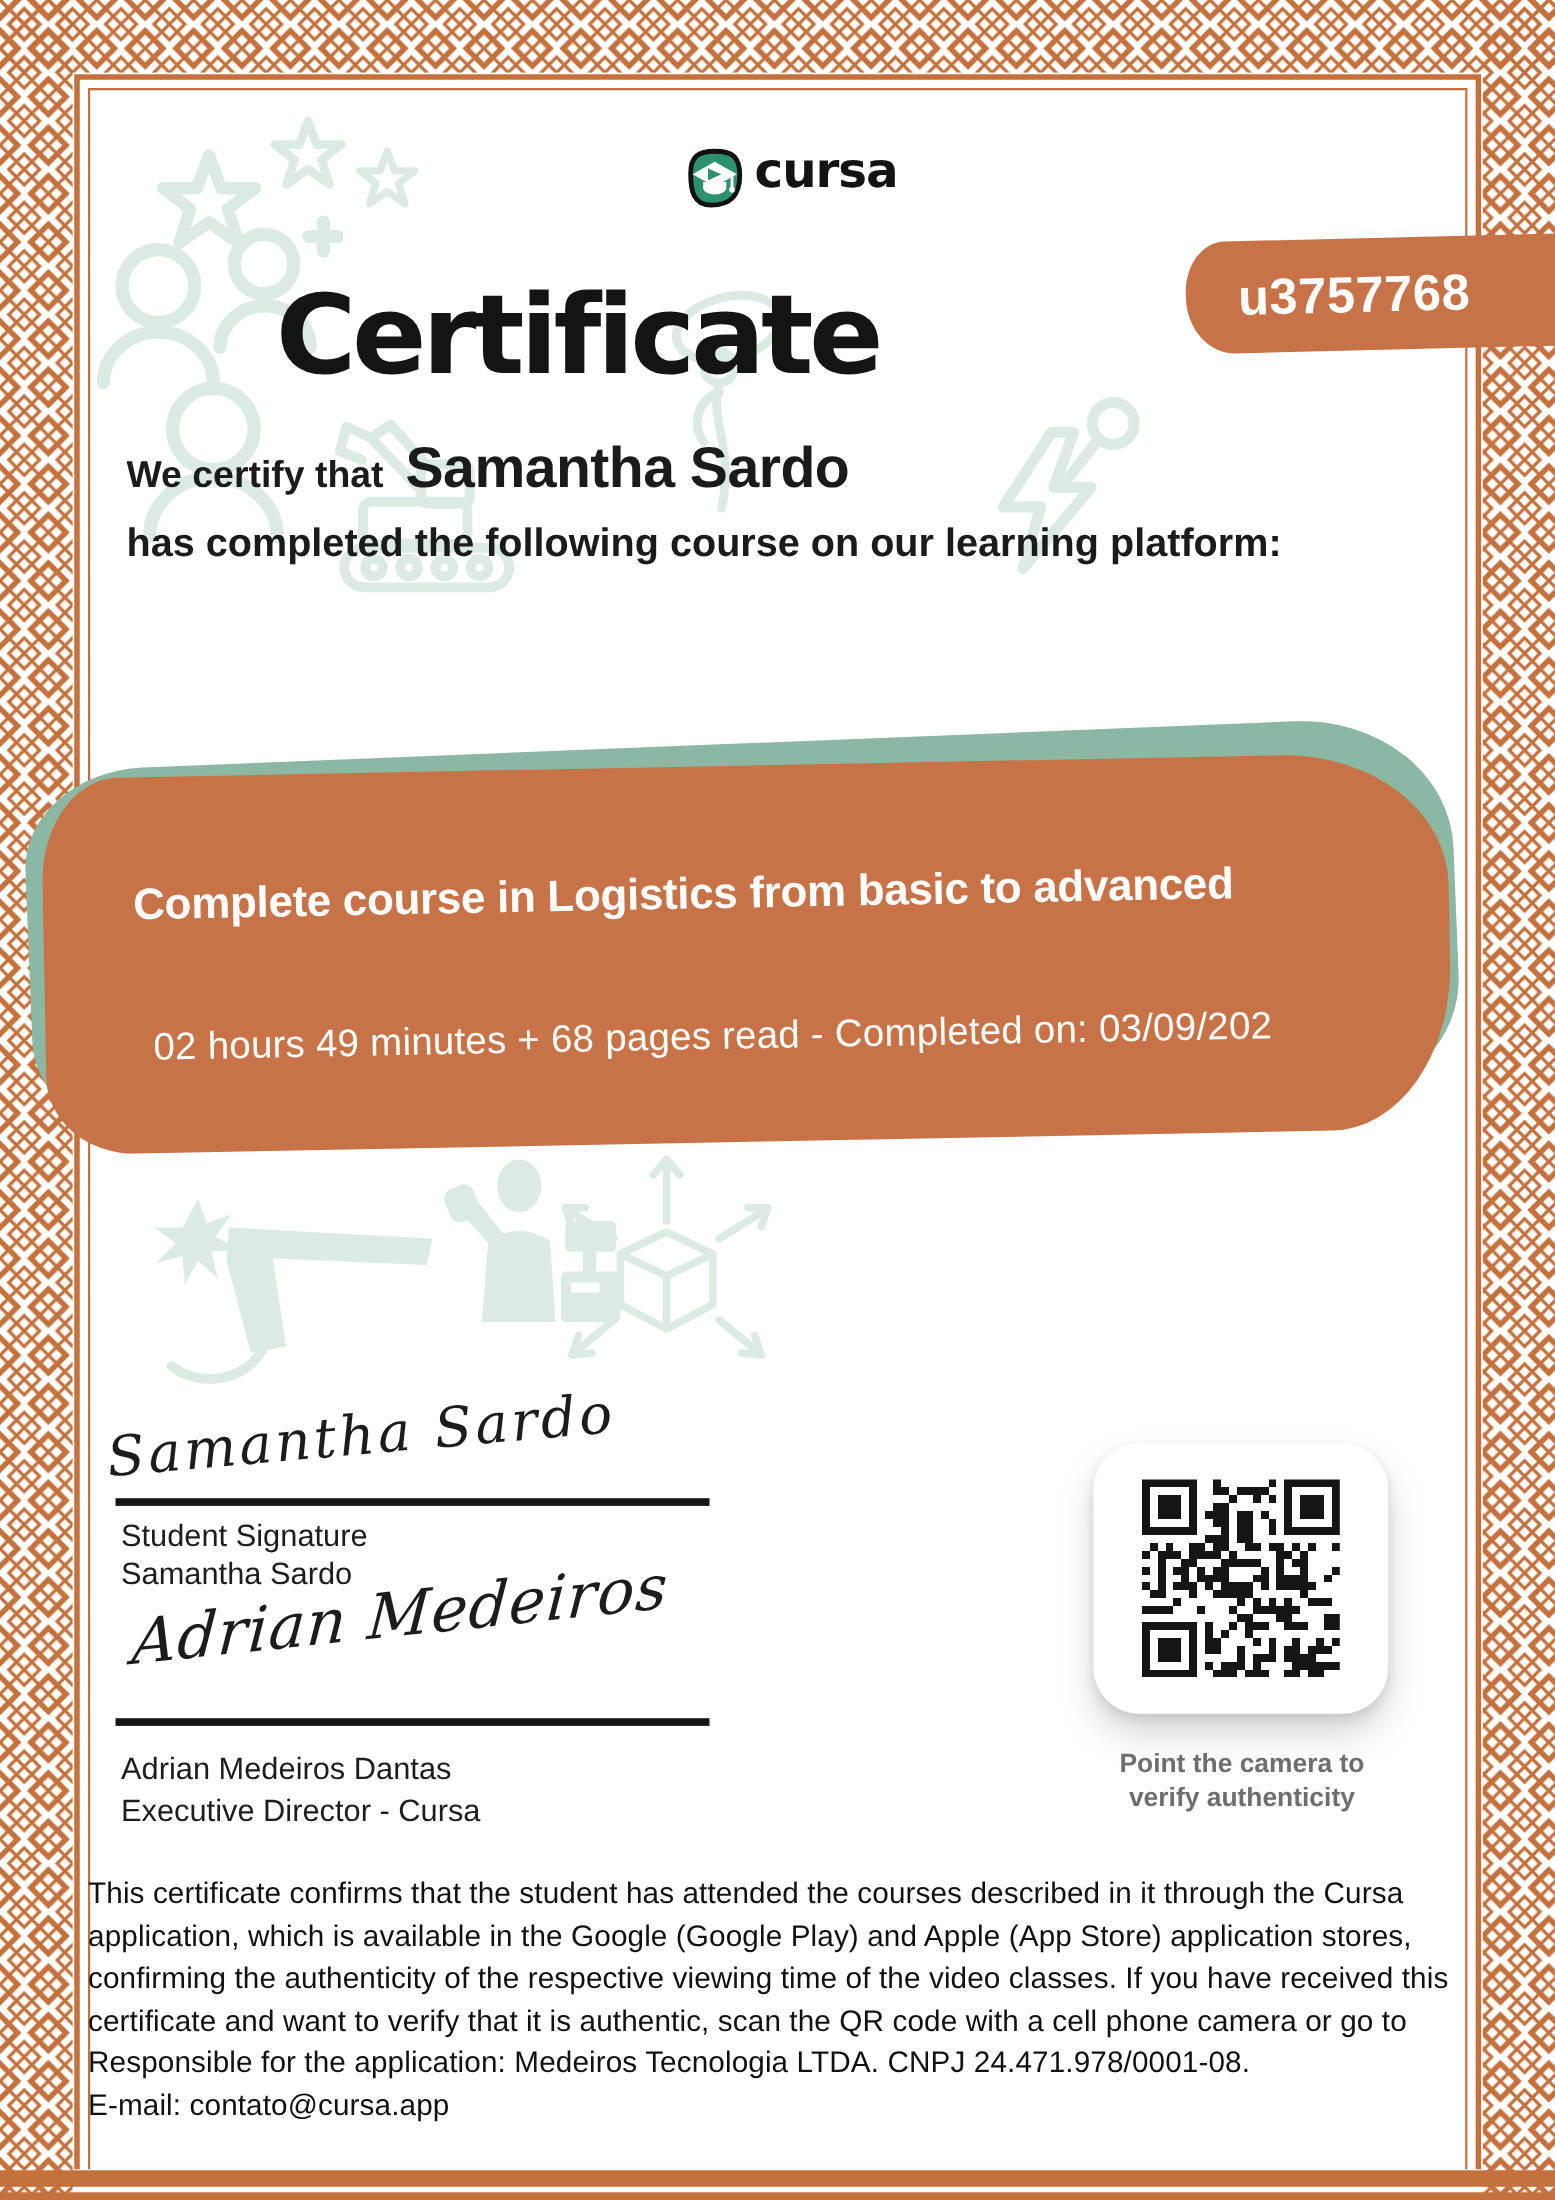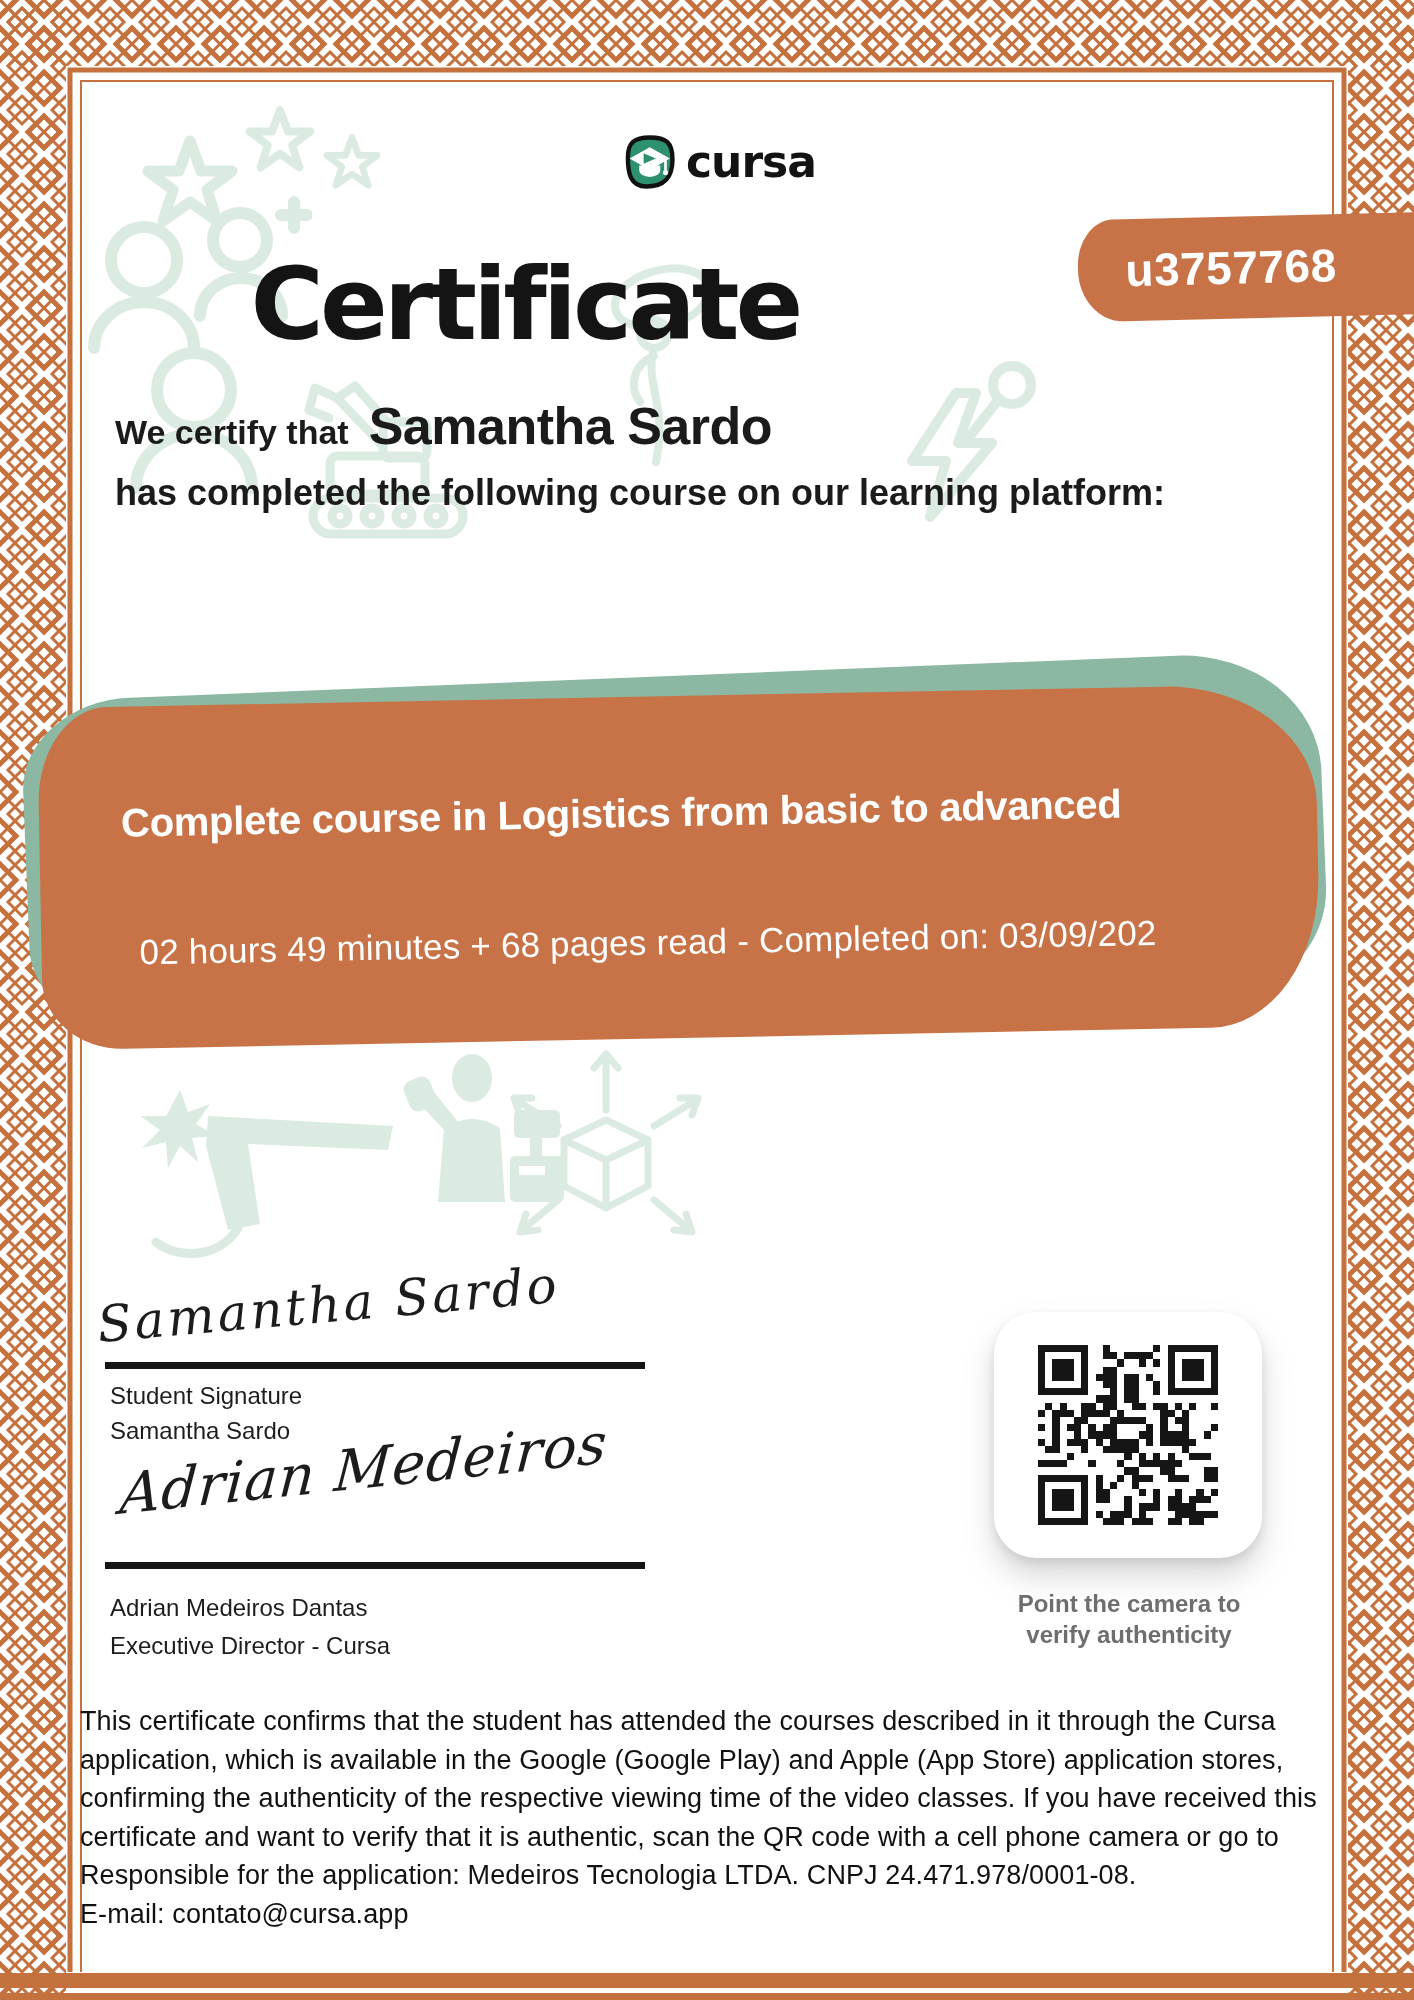"cursa" #logo-row { align-items: flex-end -> flex-start }
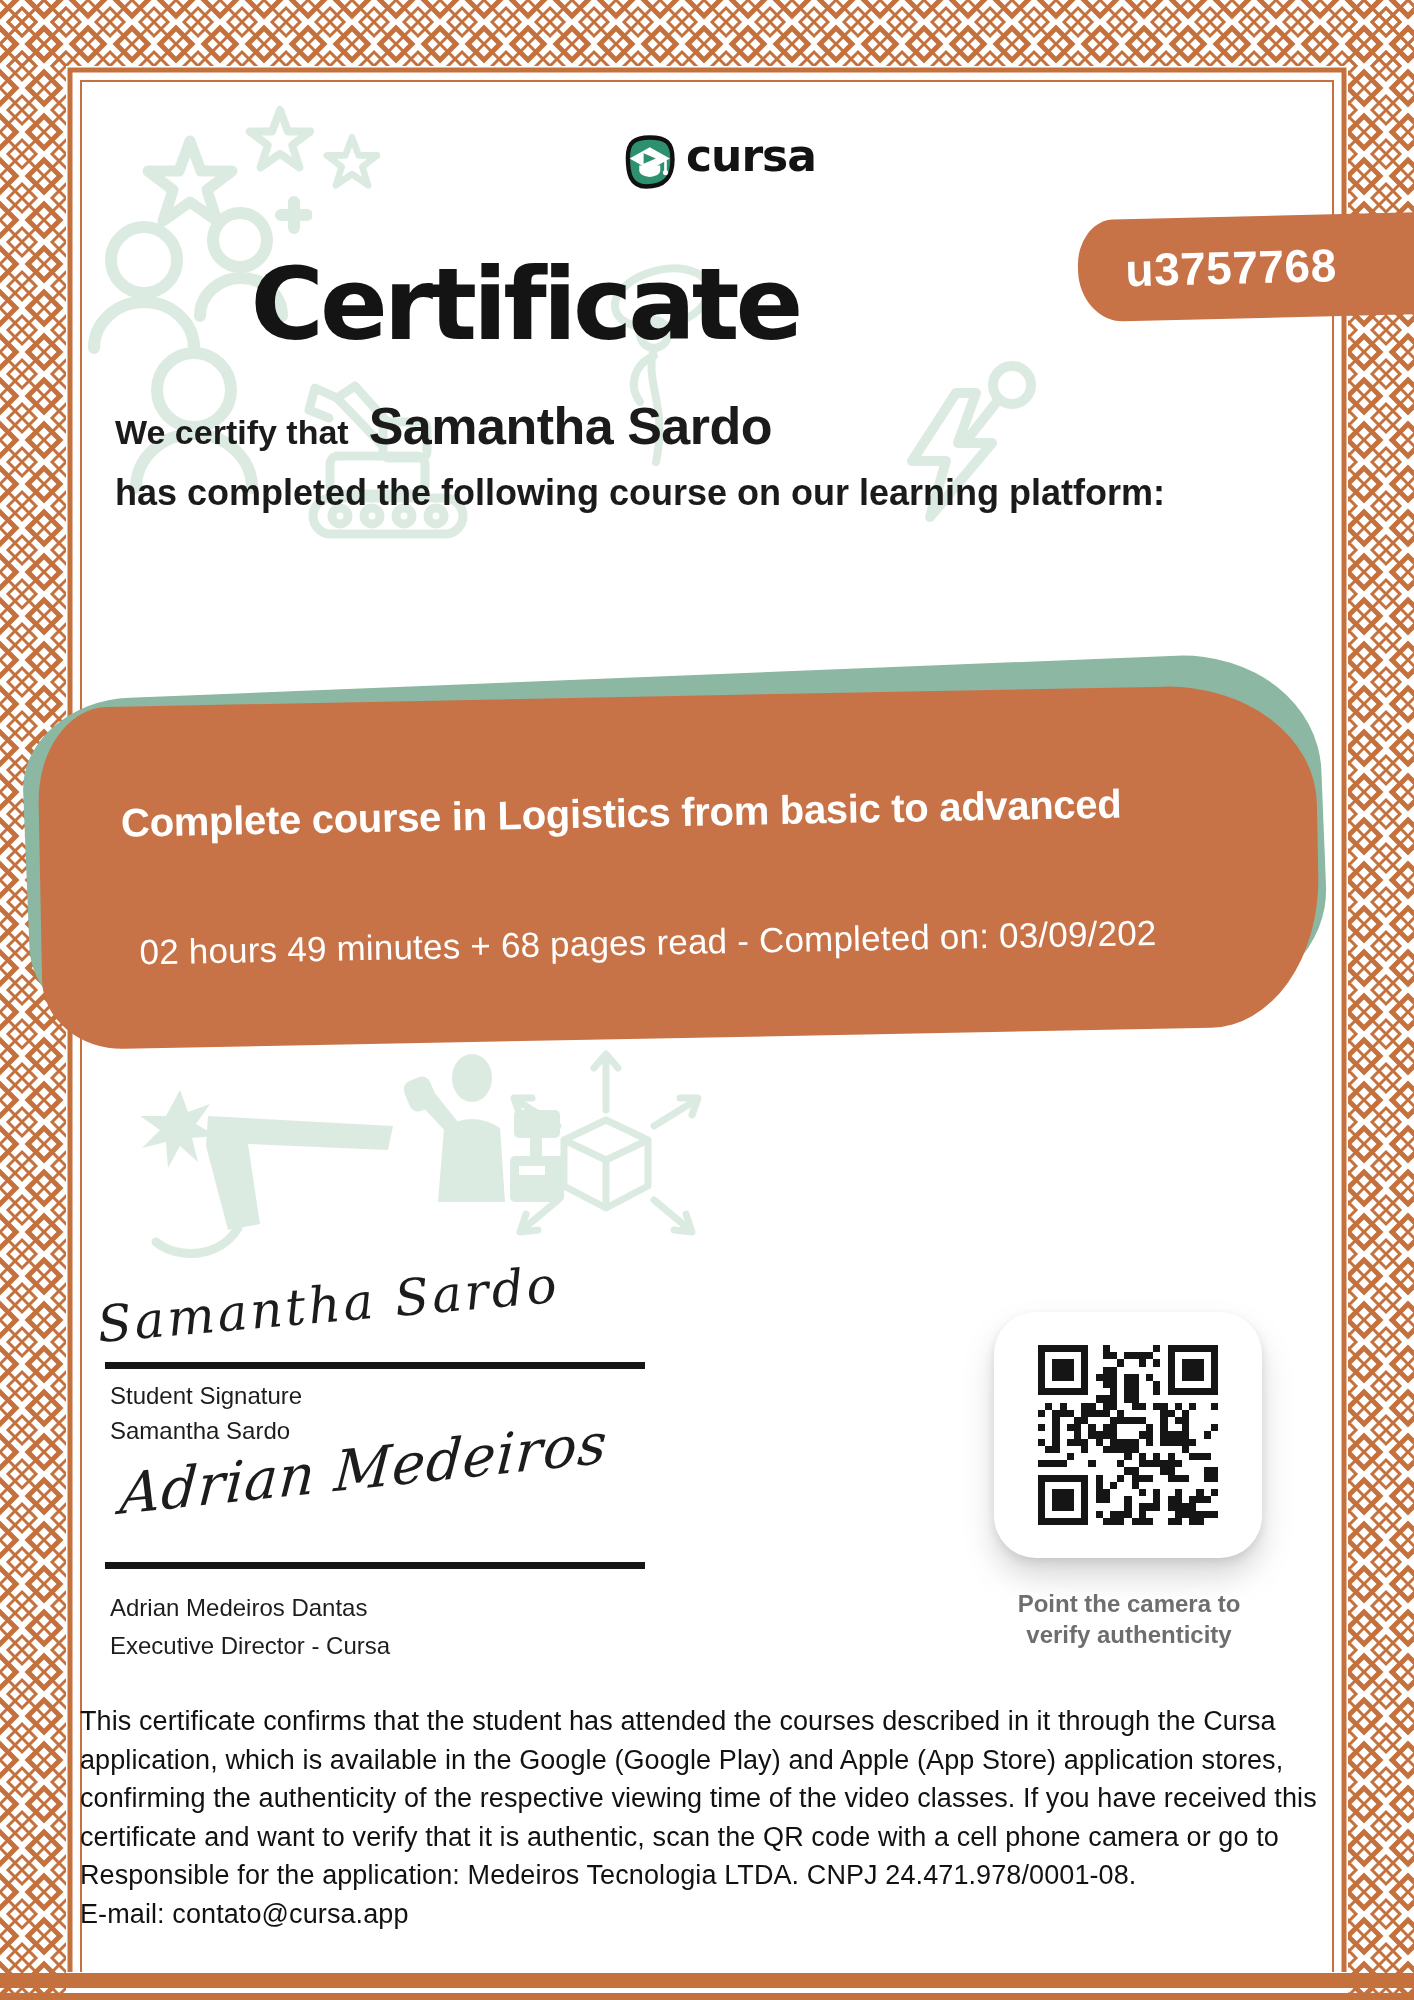"Student Signature" .sig-text { font-size: 24px -> 28px }
